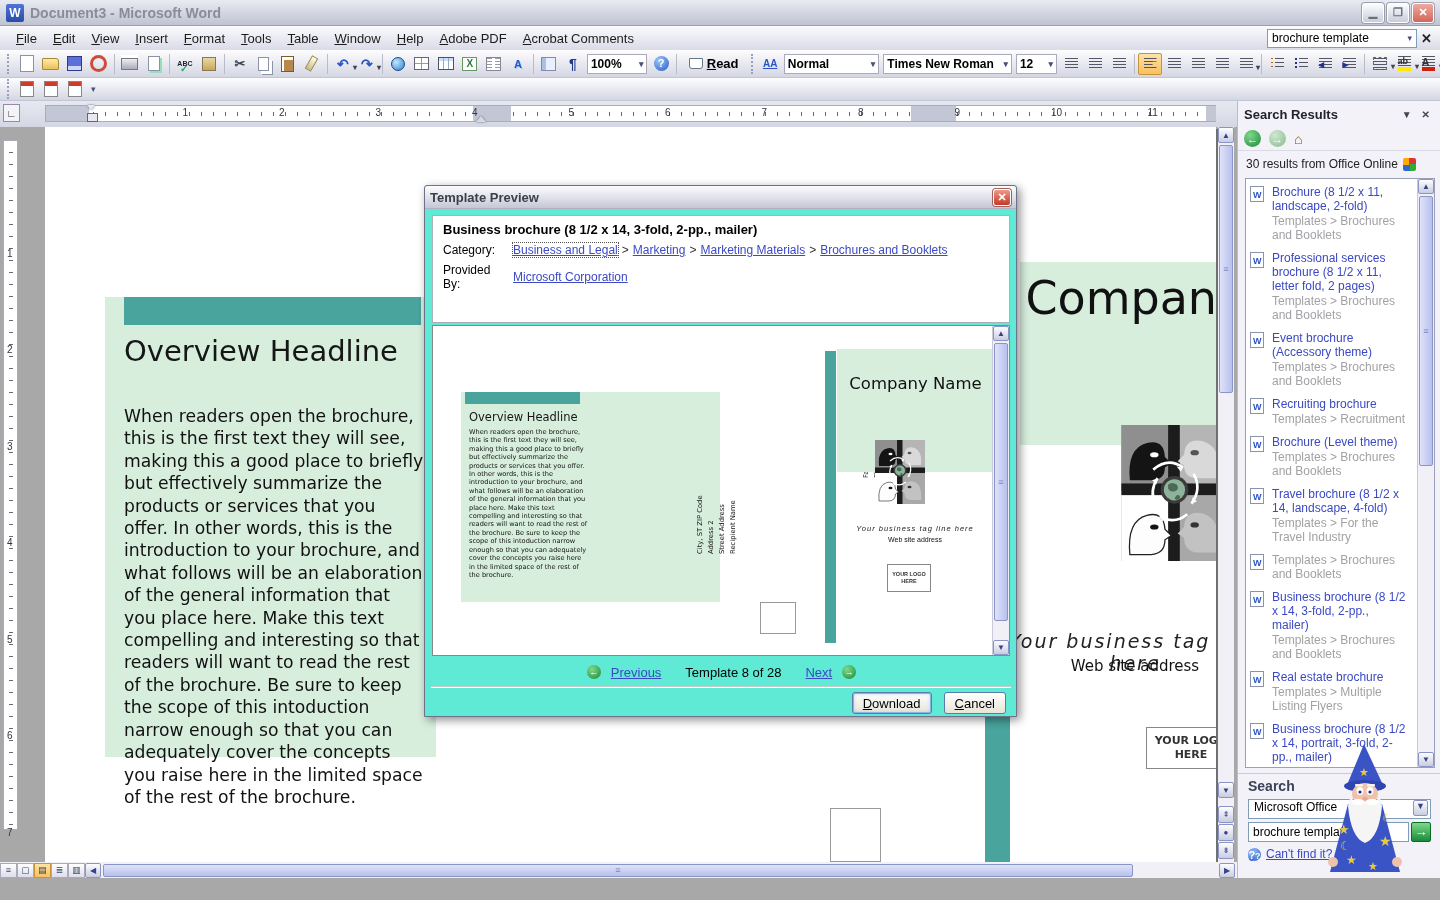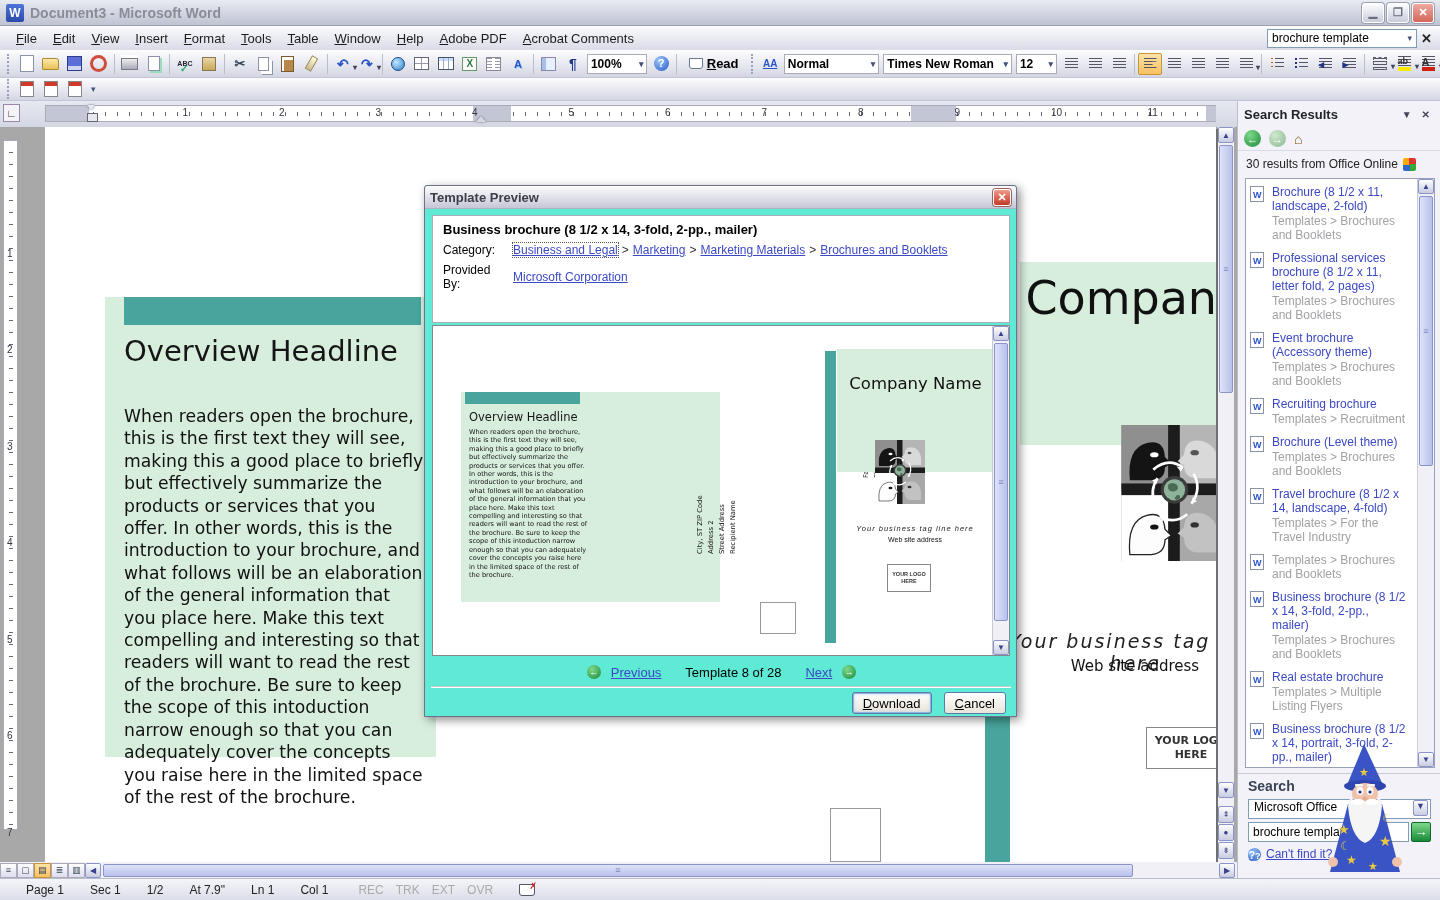"Page 1" div.statusbar { html: <div> <span>Page 1</span> <span>Sec 1</span> <span>1/2</span> <span>At 7.9"</span> <span>Ln 1</span> <span>Col 1</span> <span></span> <span> <span>REC</span> <span>TRK</span> <span>EXT</span> <span>OVR</span> </span> <span></span> </div> -> none }
